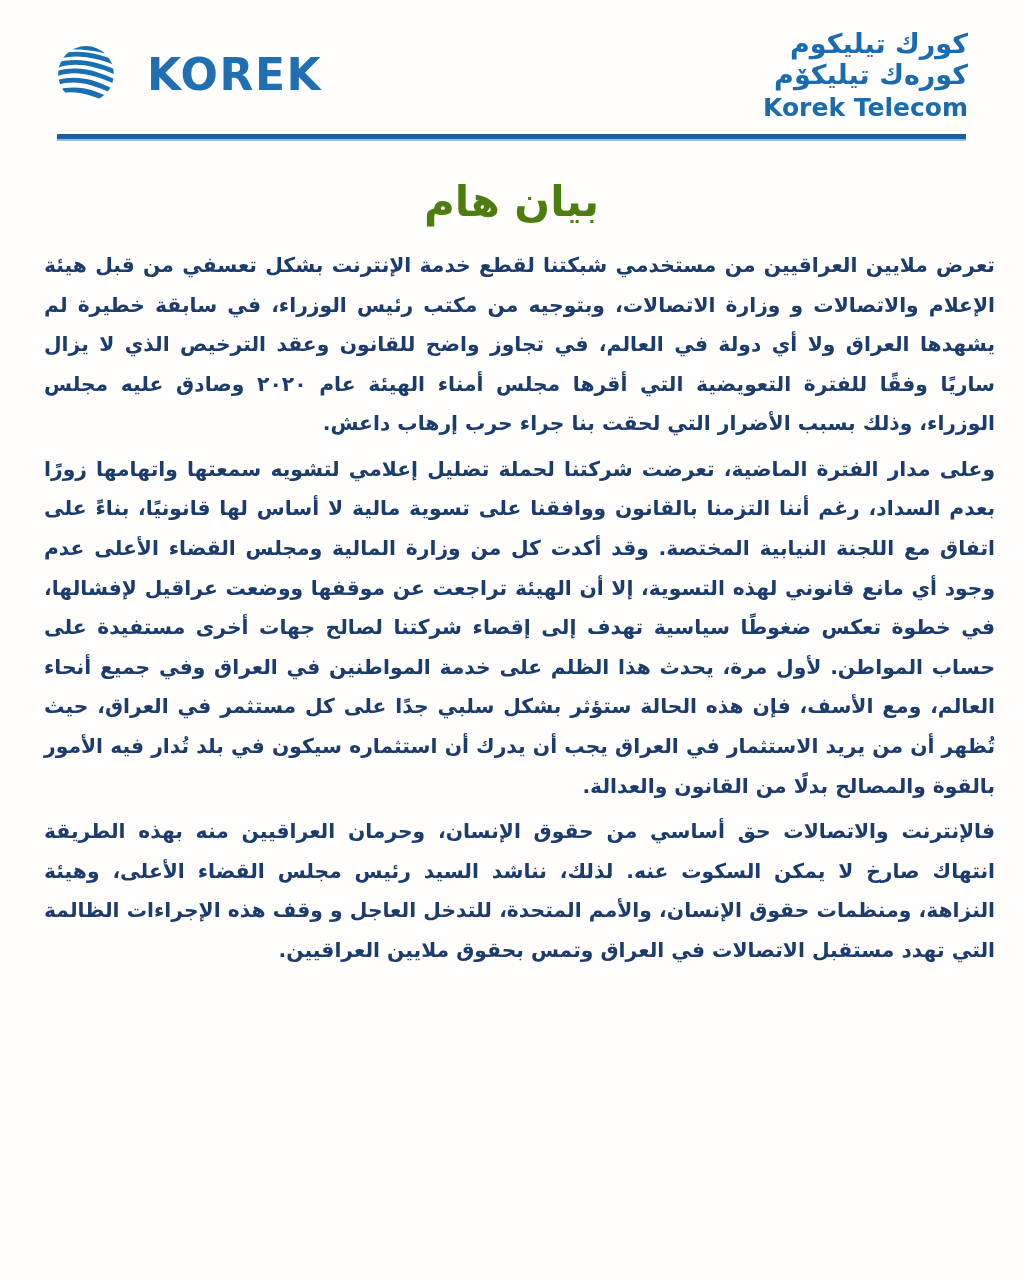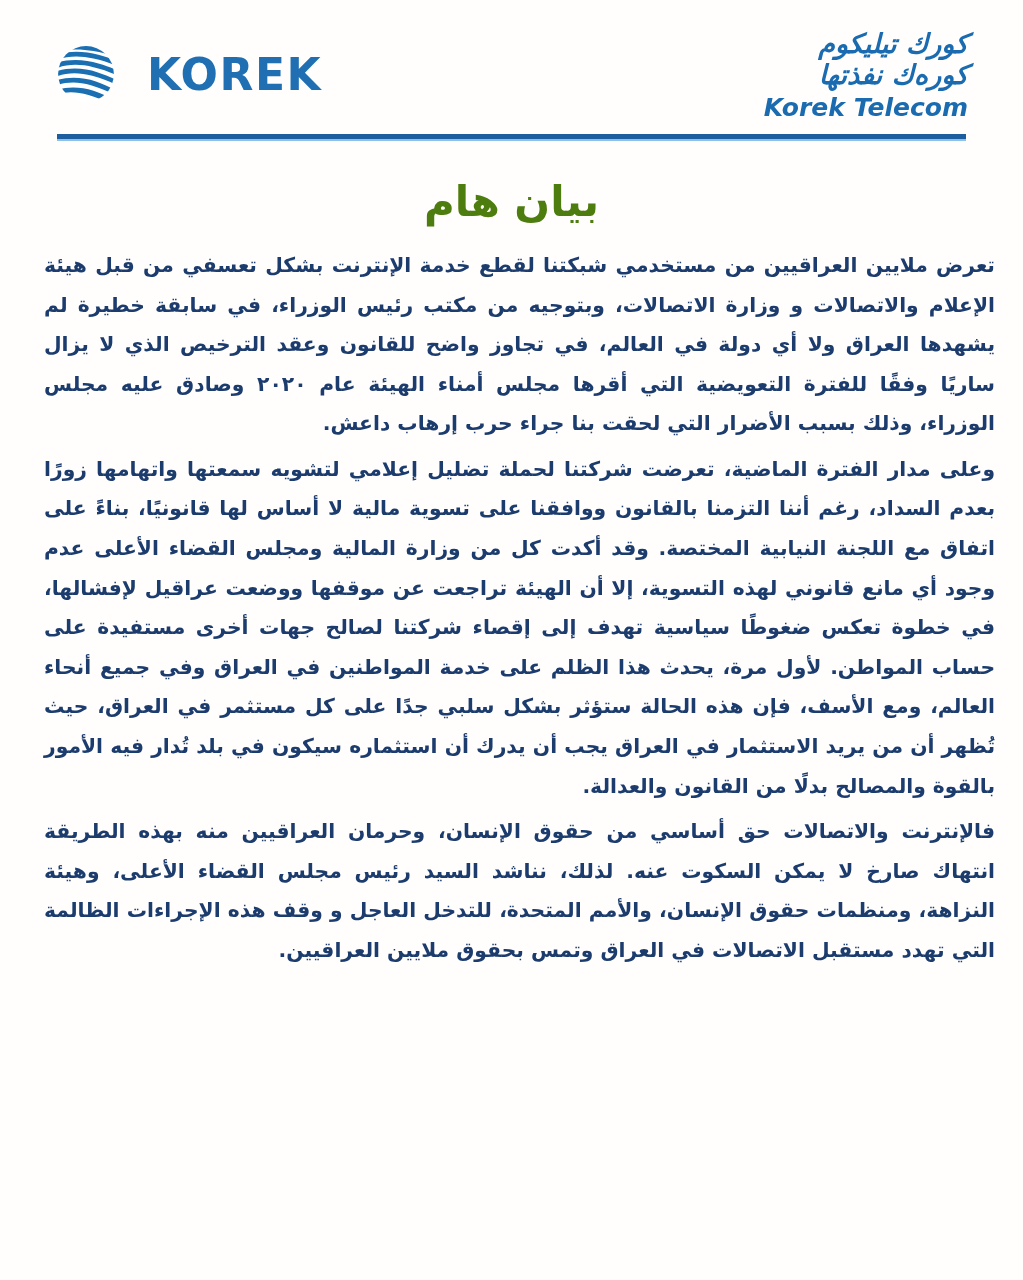"كورك تيليكوم" .brand-right { font-style: italic -> none }
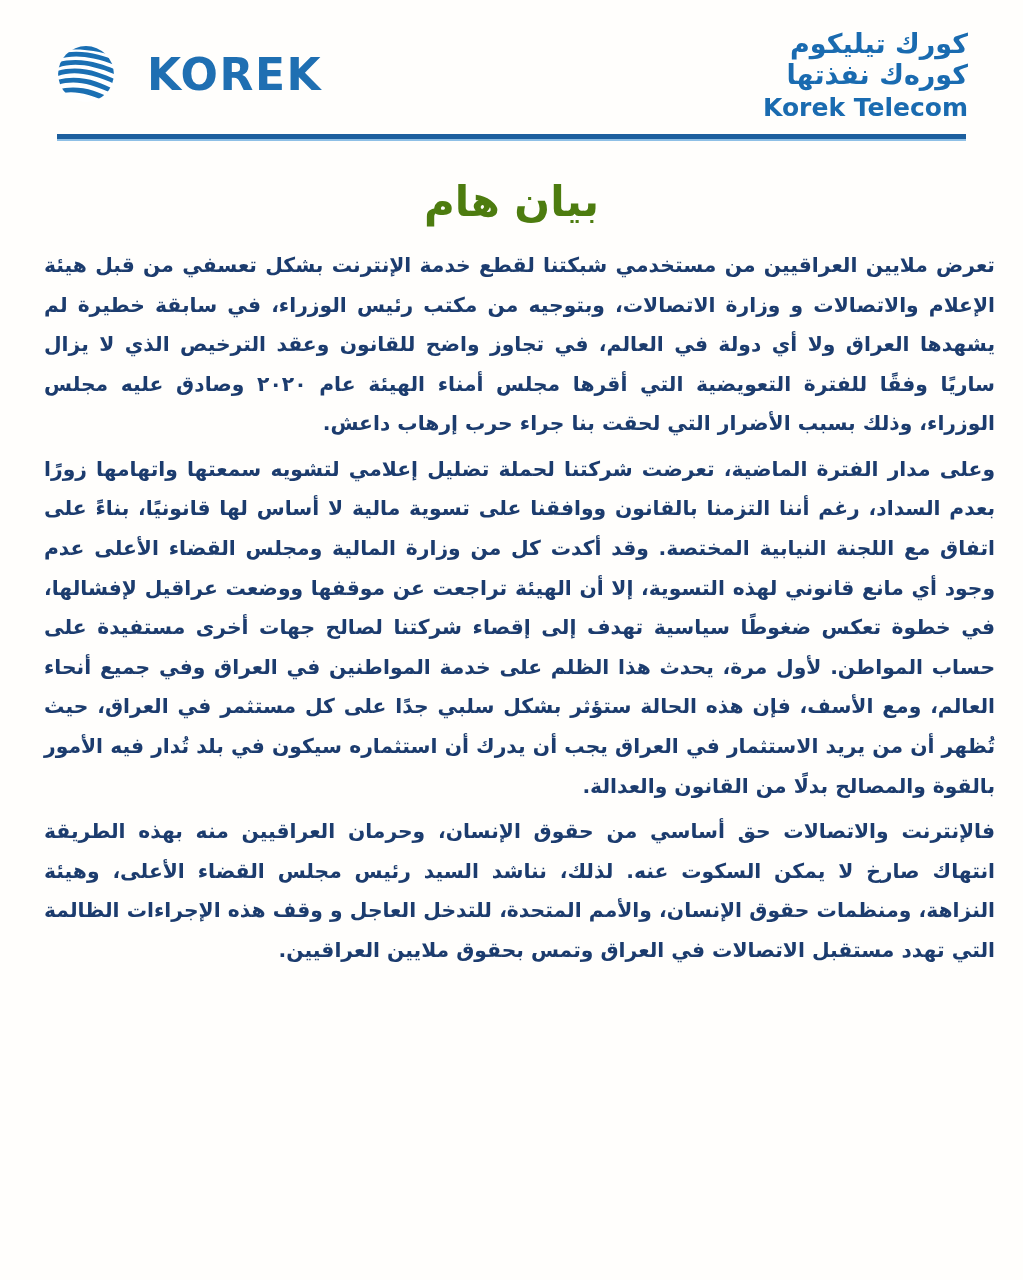"كورەك نفذتها" span.ln { text: نفذتها -> تيليكۆم }
